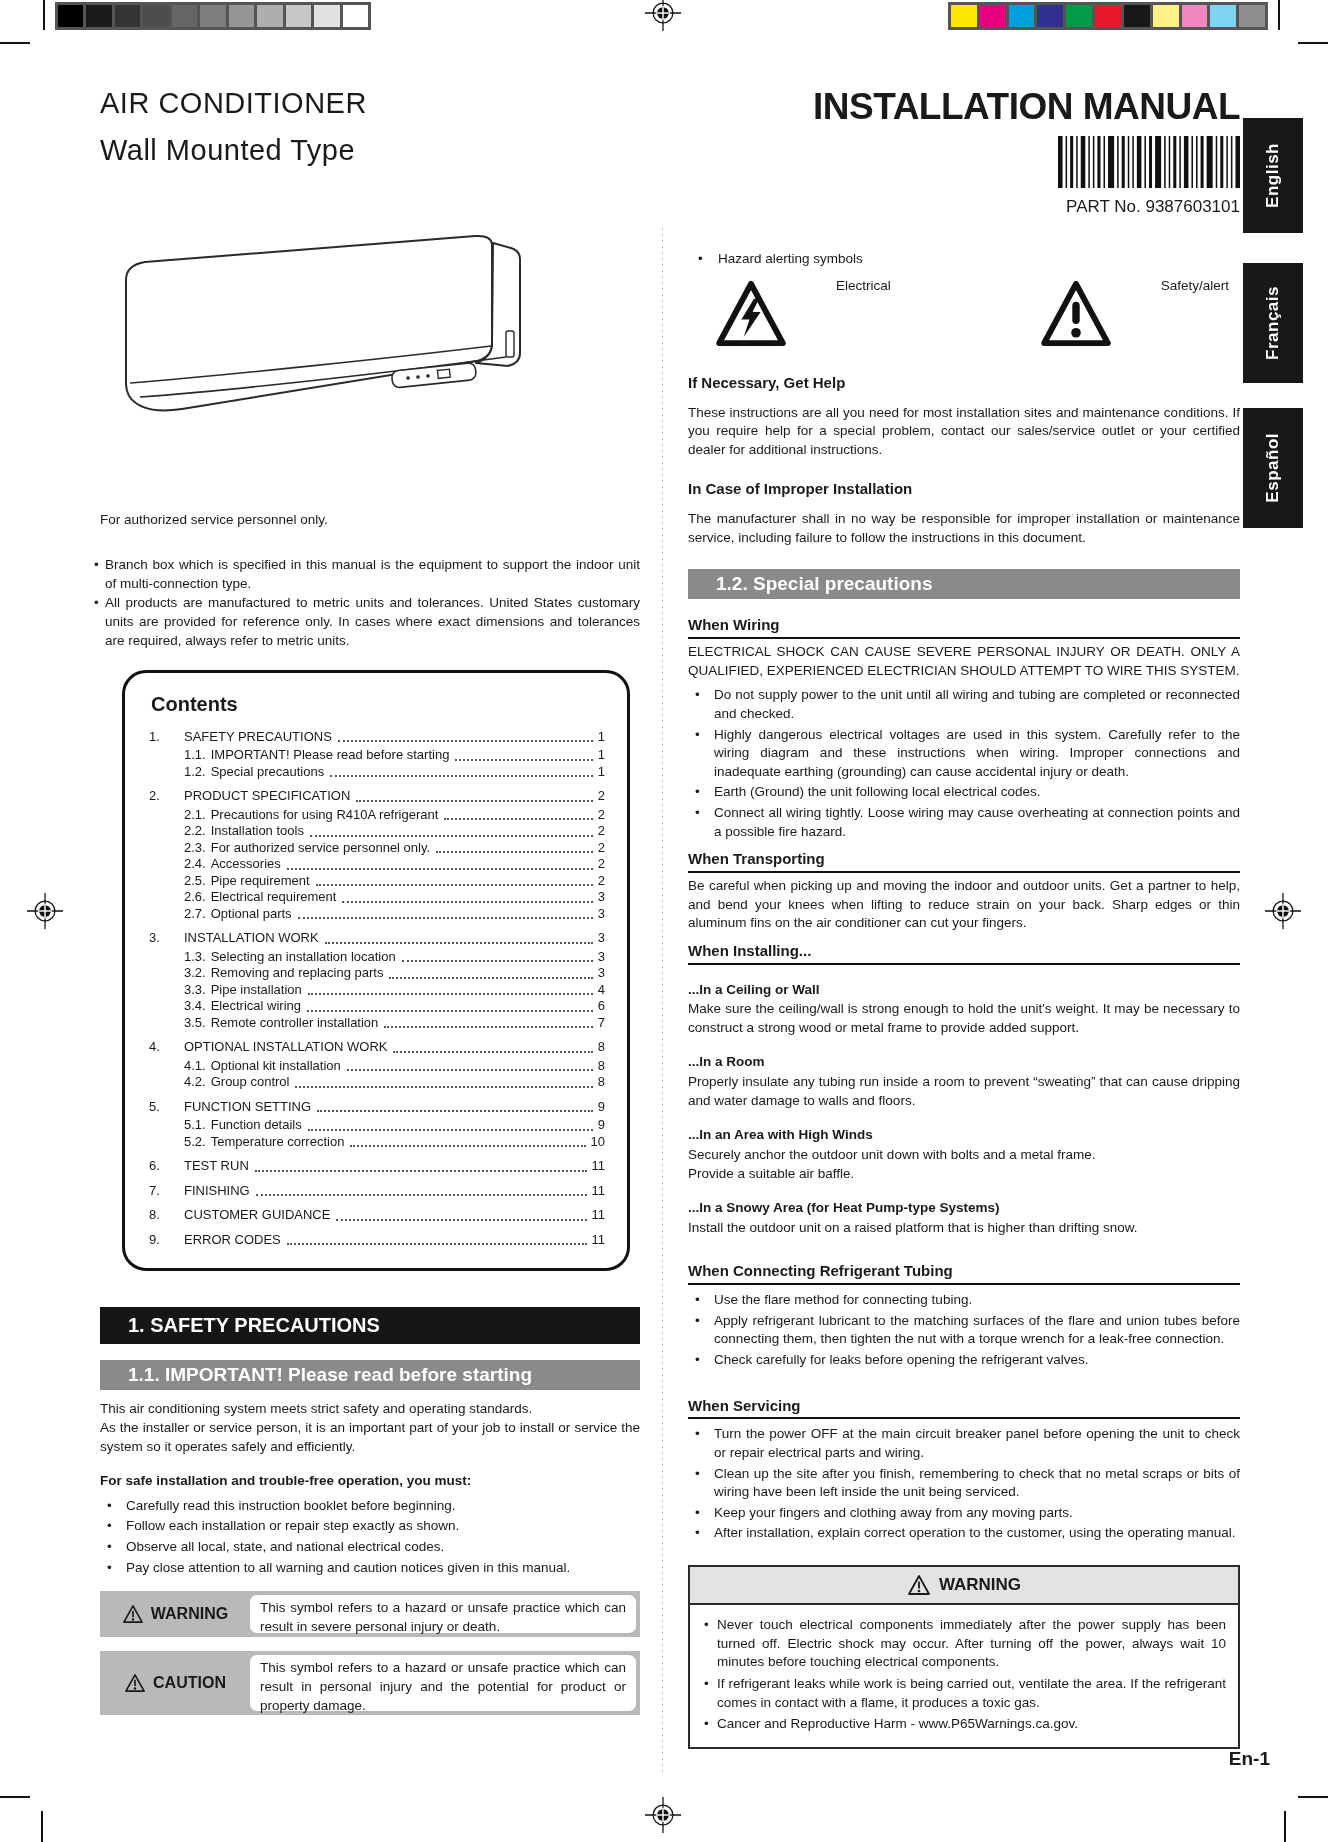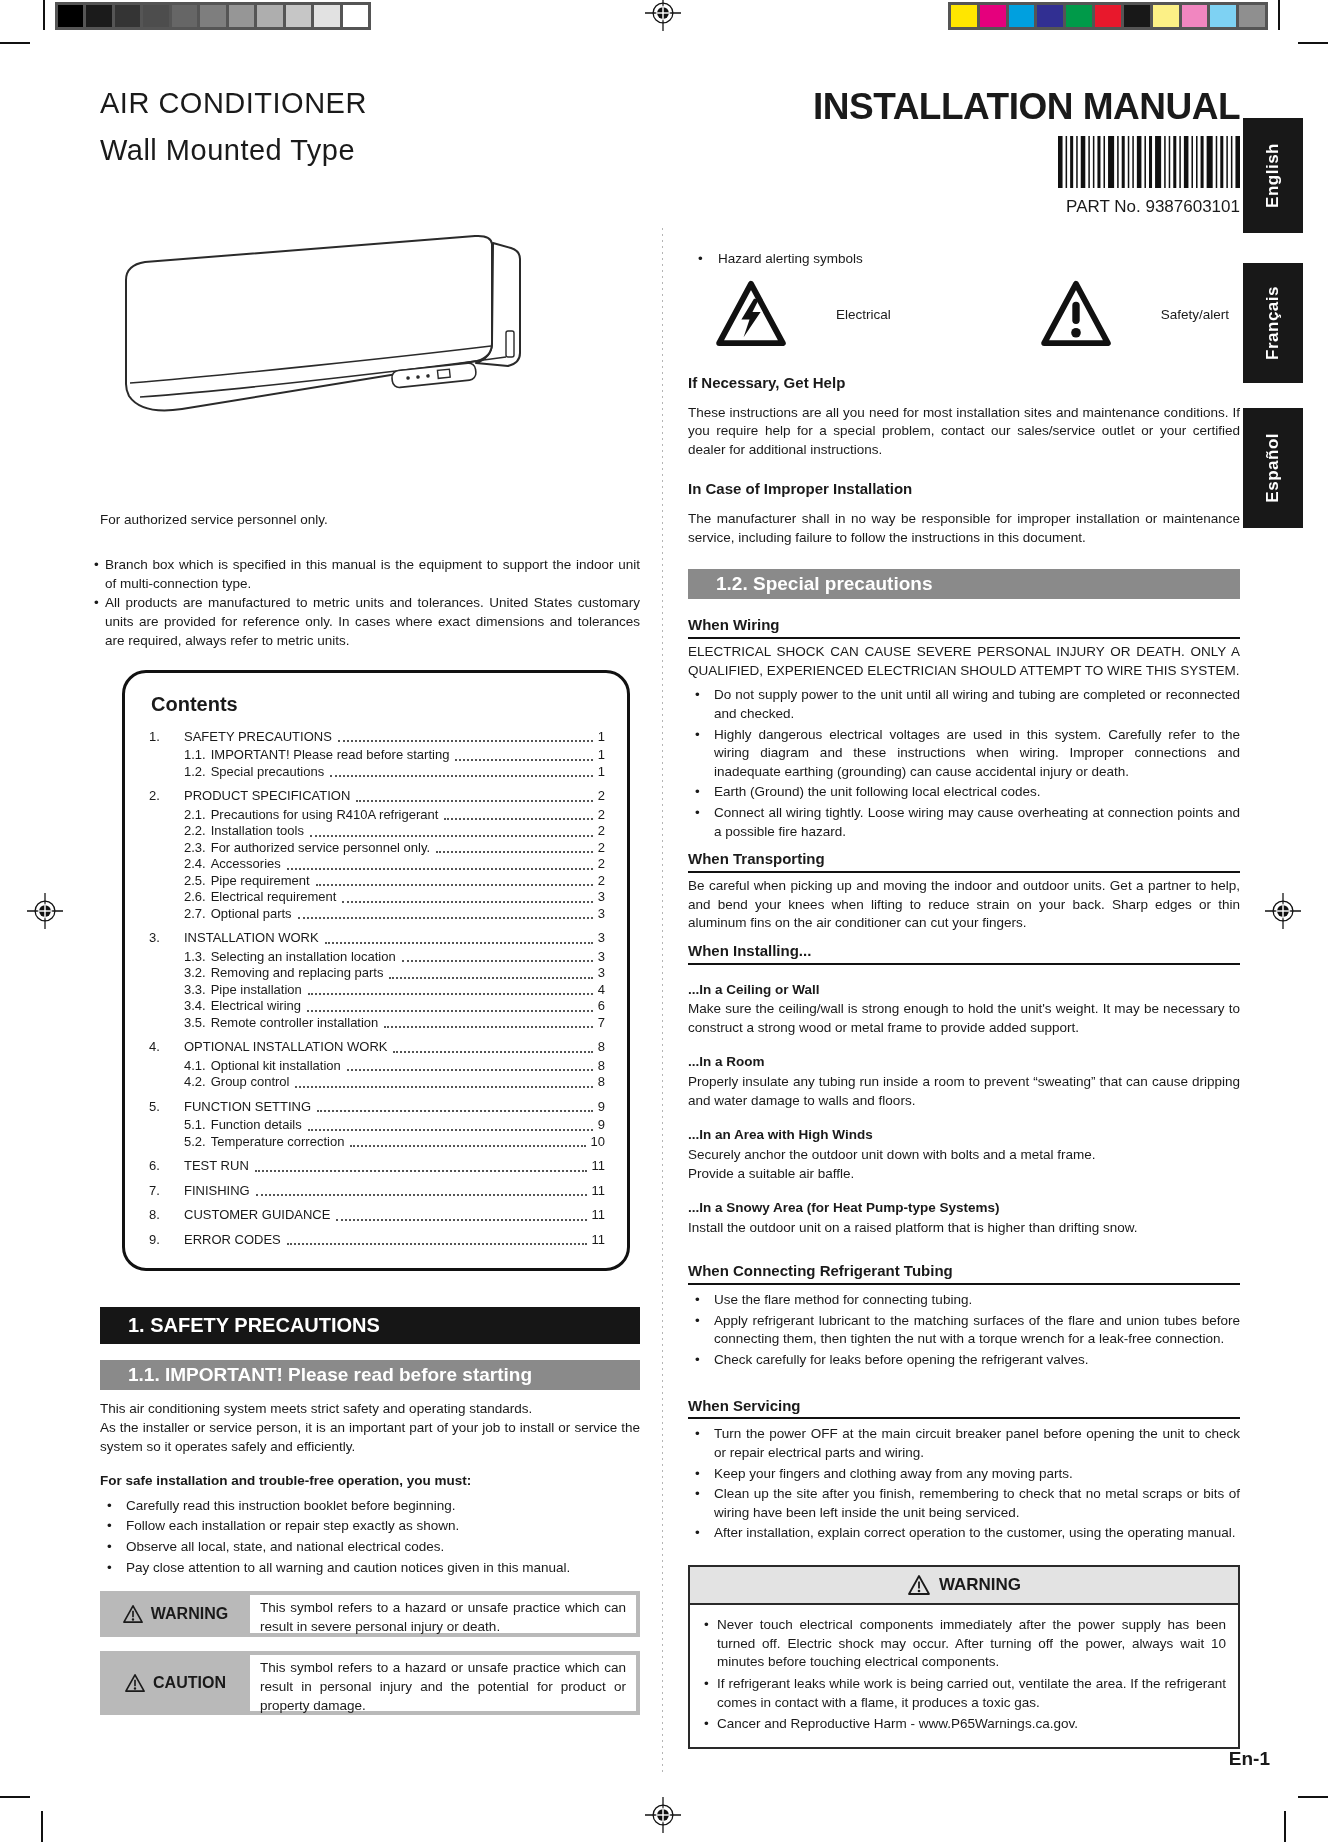"Electrical" .hazard-row { align-items: center -> none }
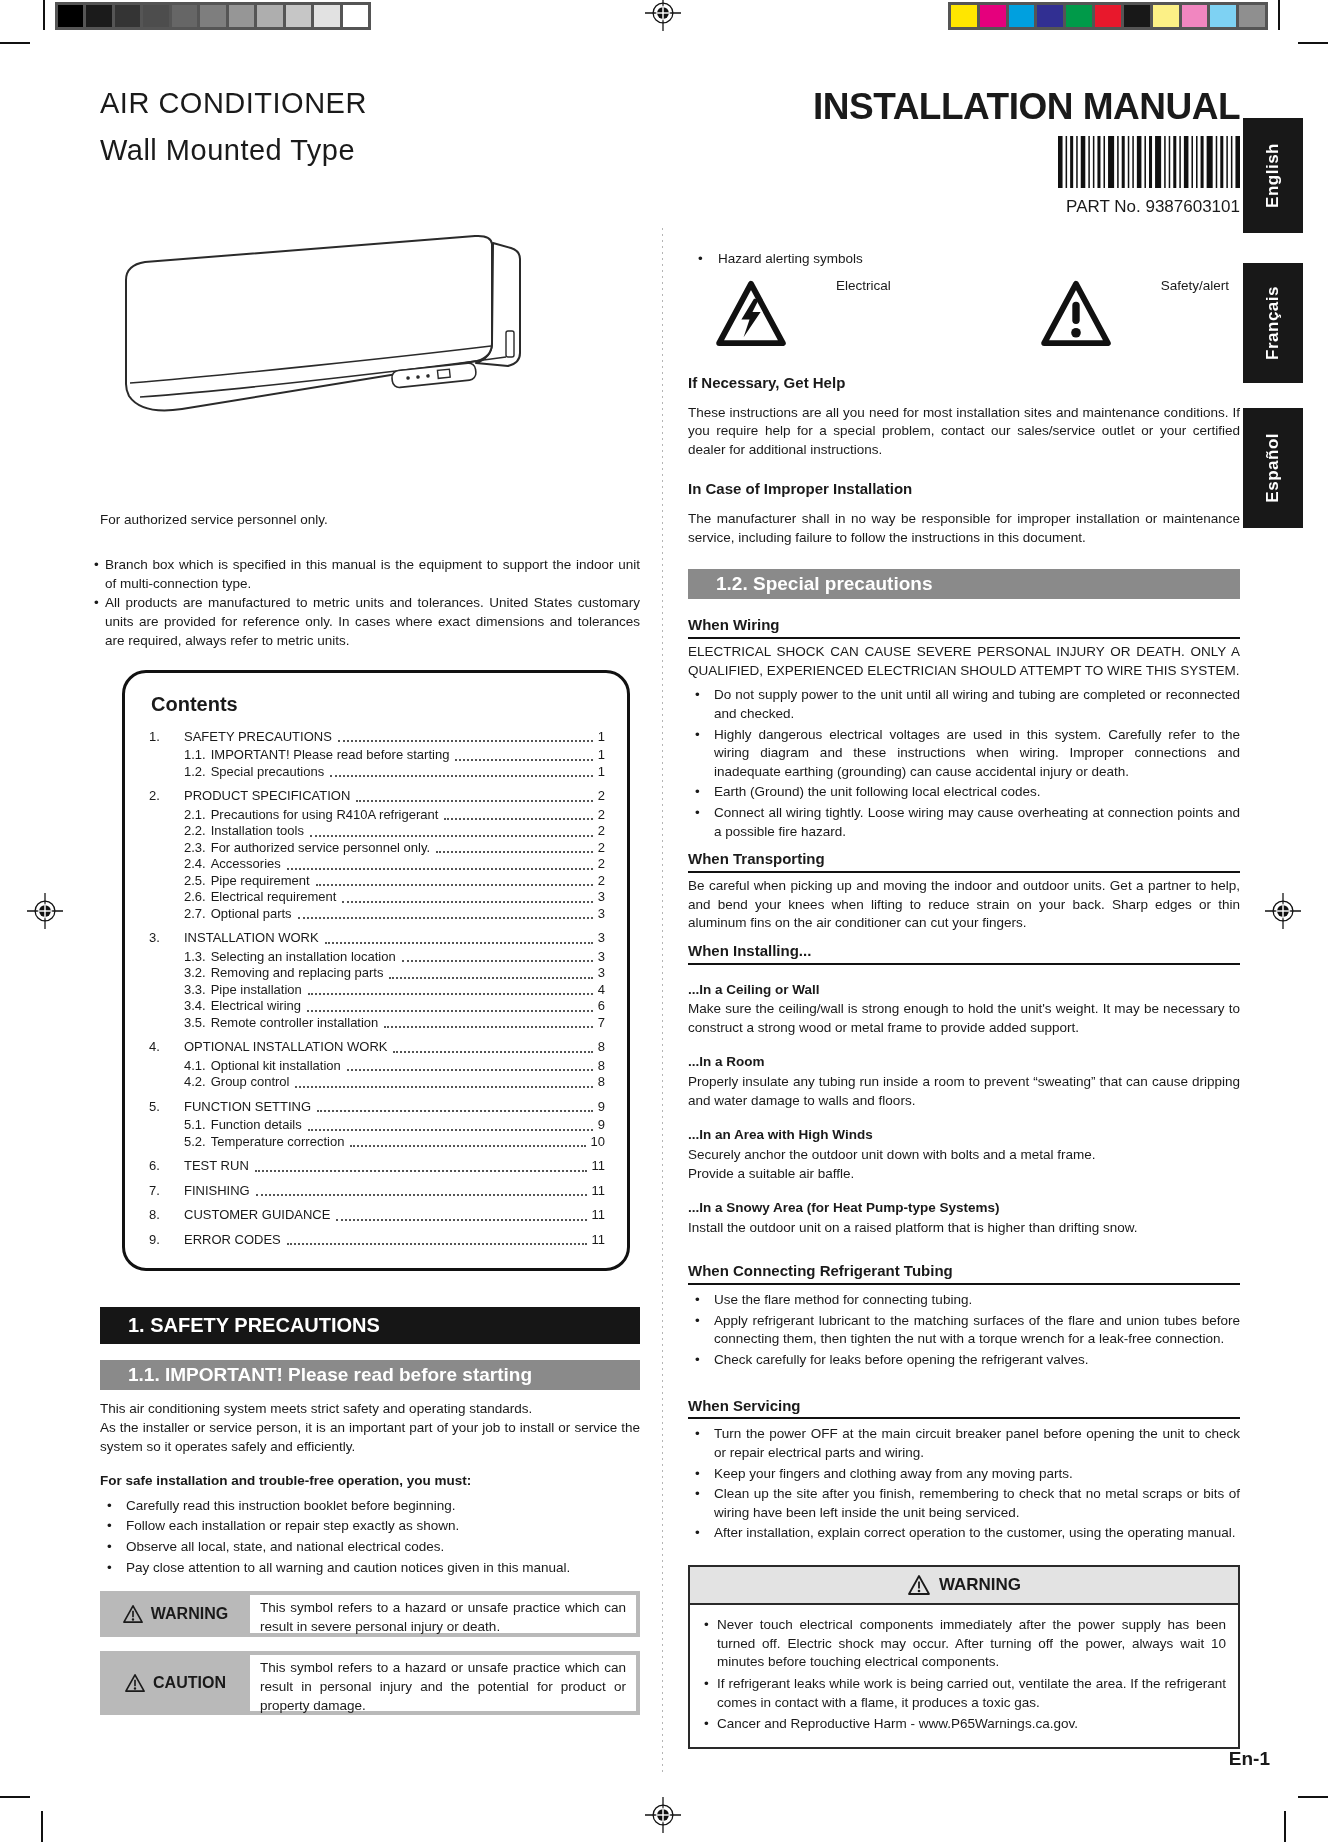"Keep your fingers and clothing" li { order: before "Clean up the site after" -> after "Clean up the site after" }
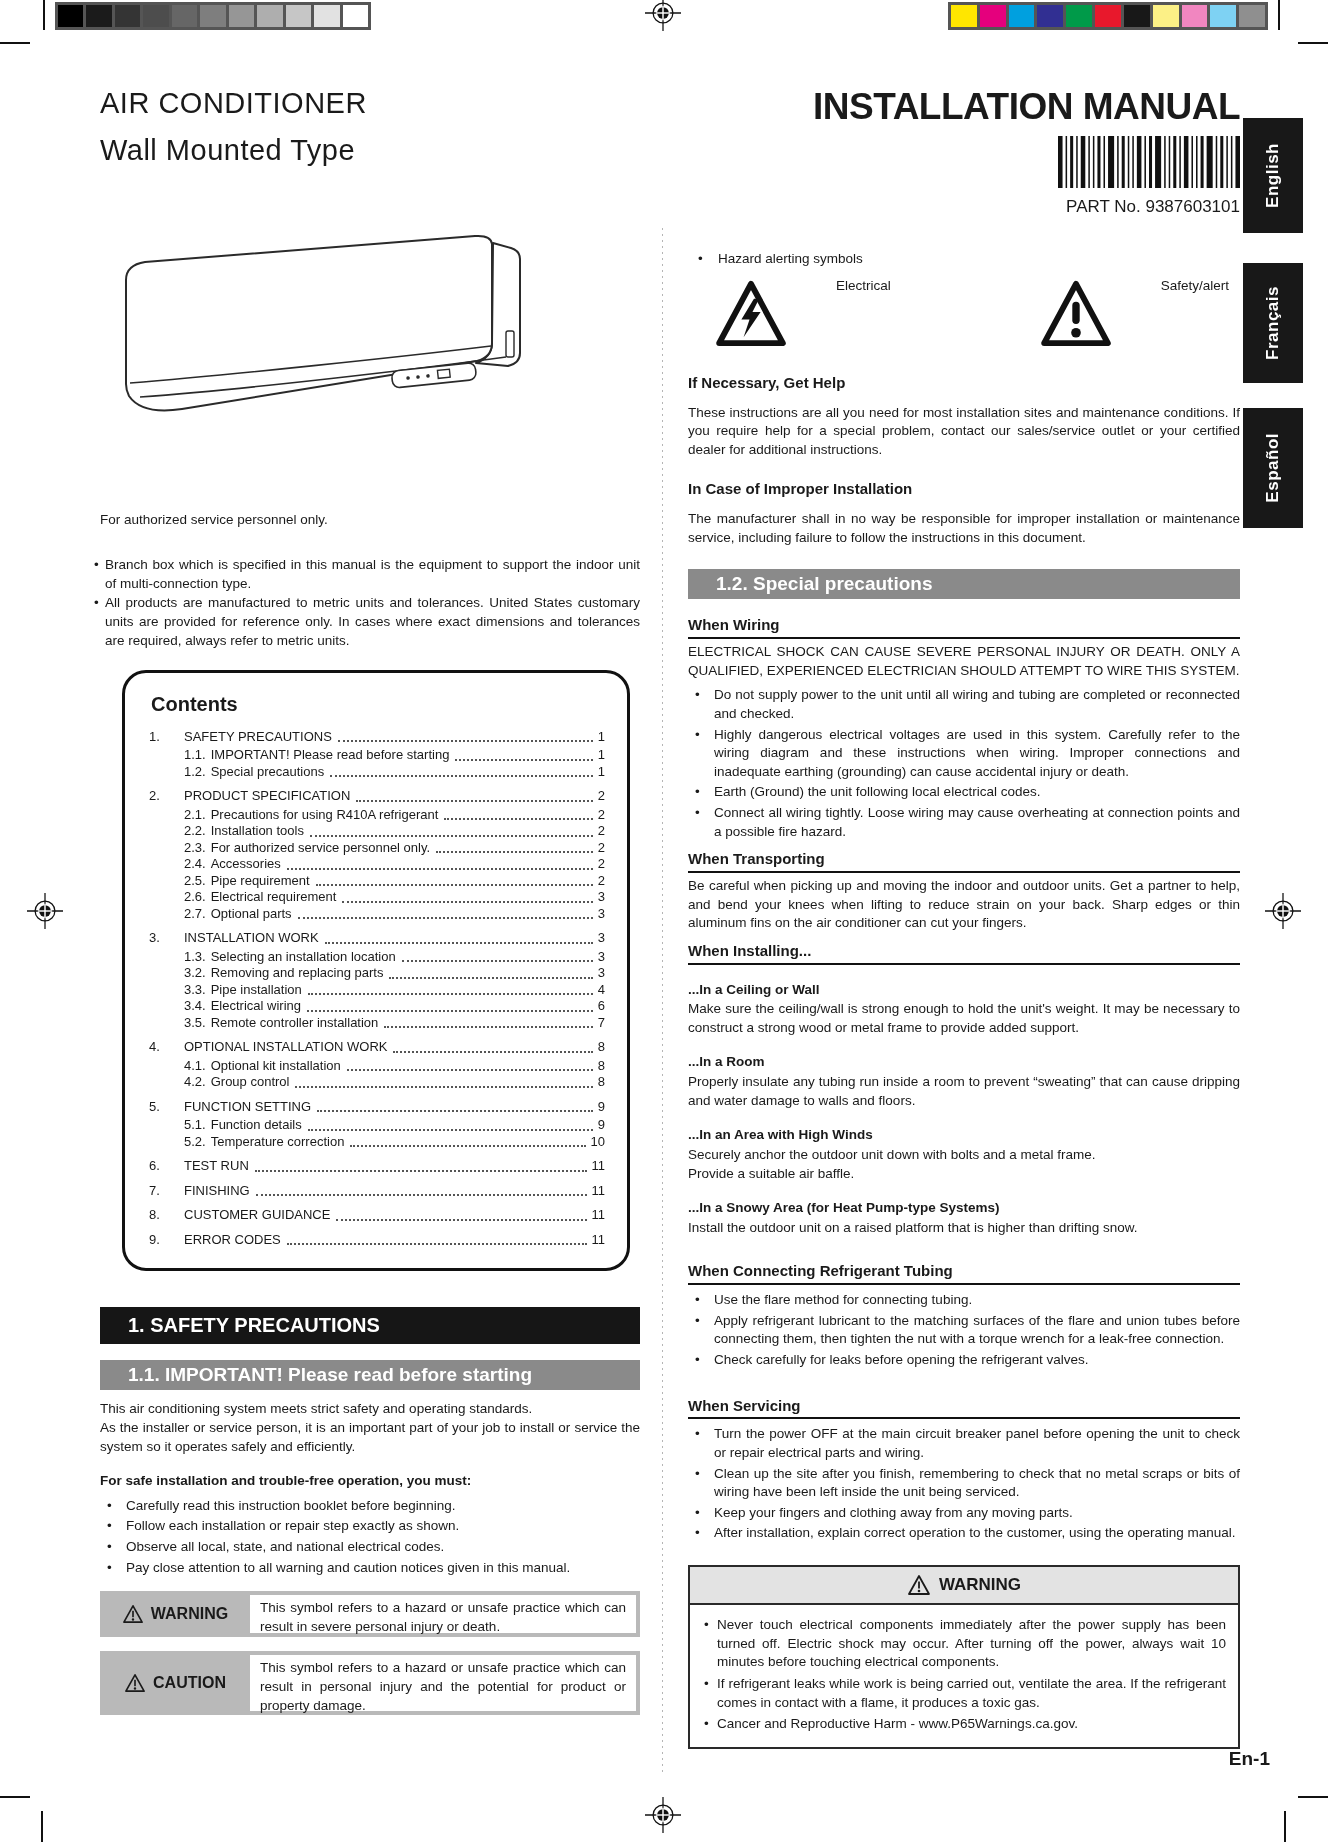"This symbol refers to a" .sym-text { border-radius: none -> 7px }
